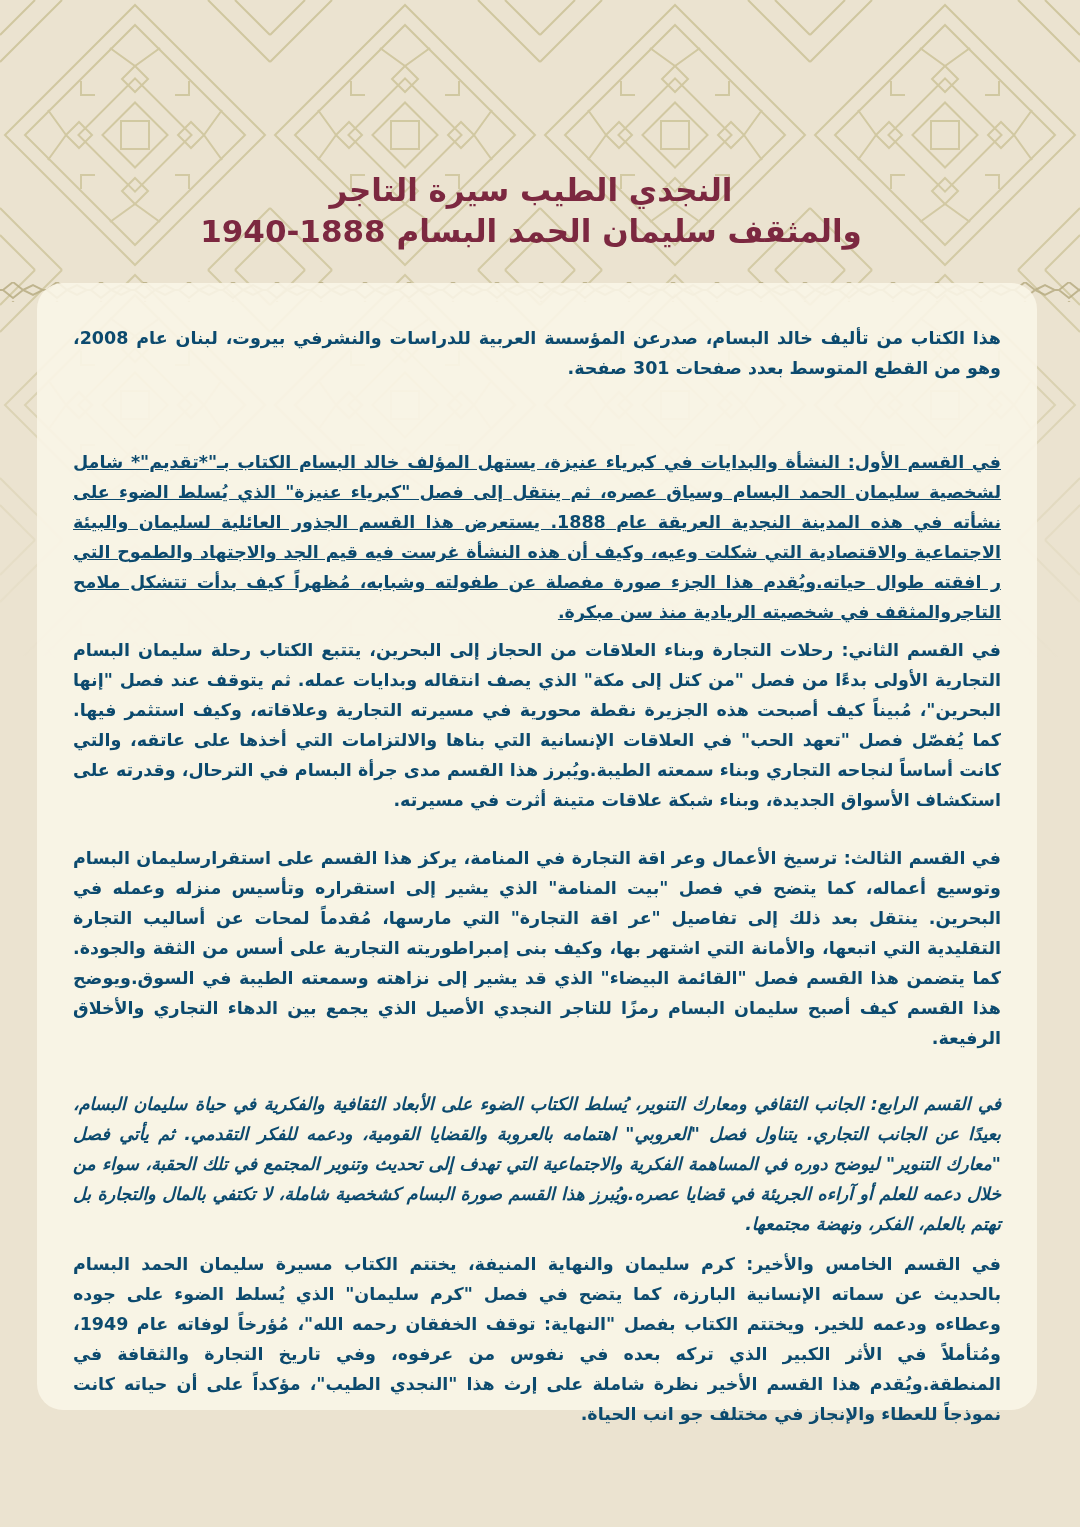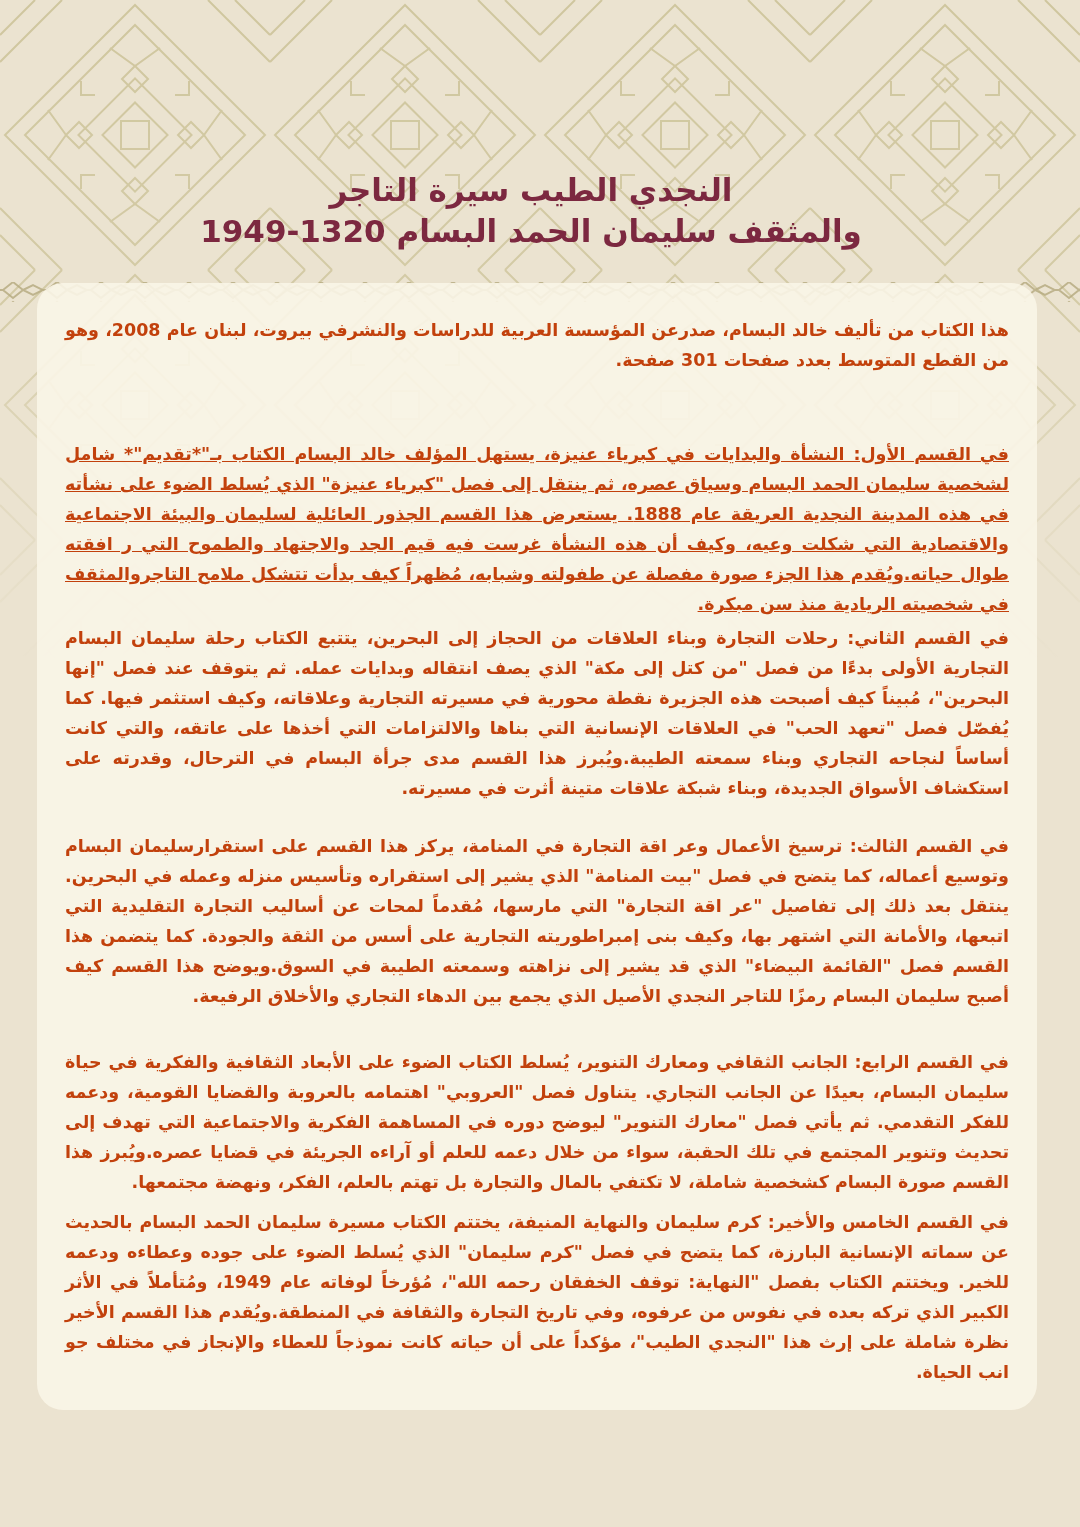"والمثقف سليمان الحمد البسام 1320-1949" span { text: 1320-1949 -> 1888-1940 }
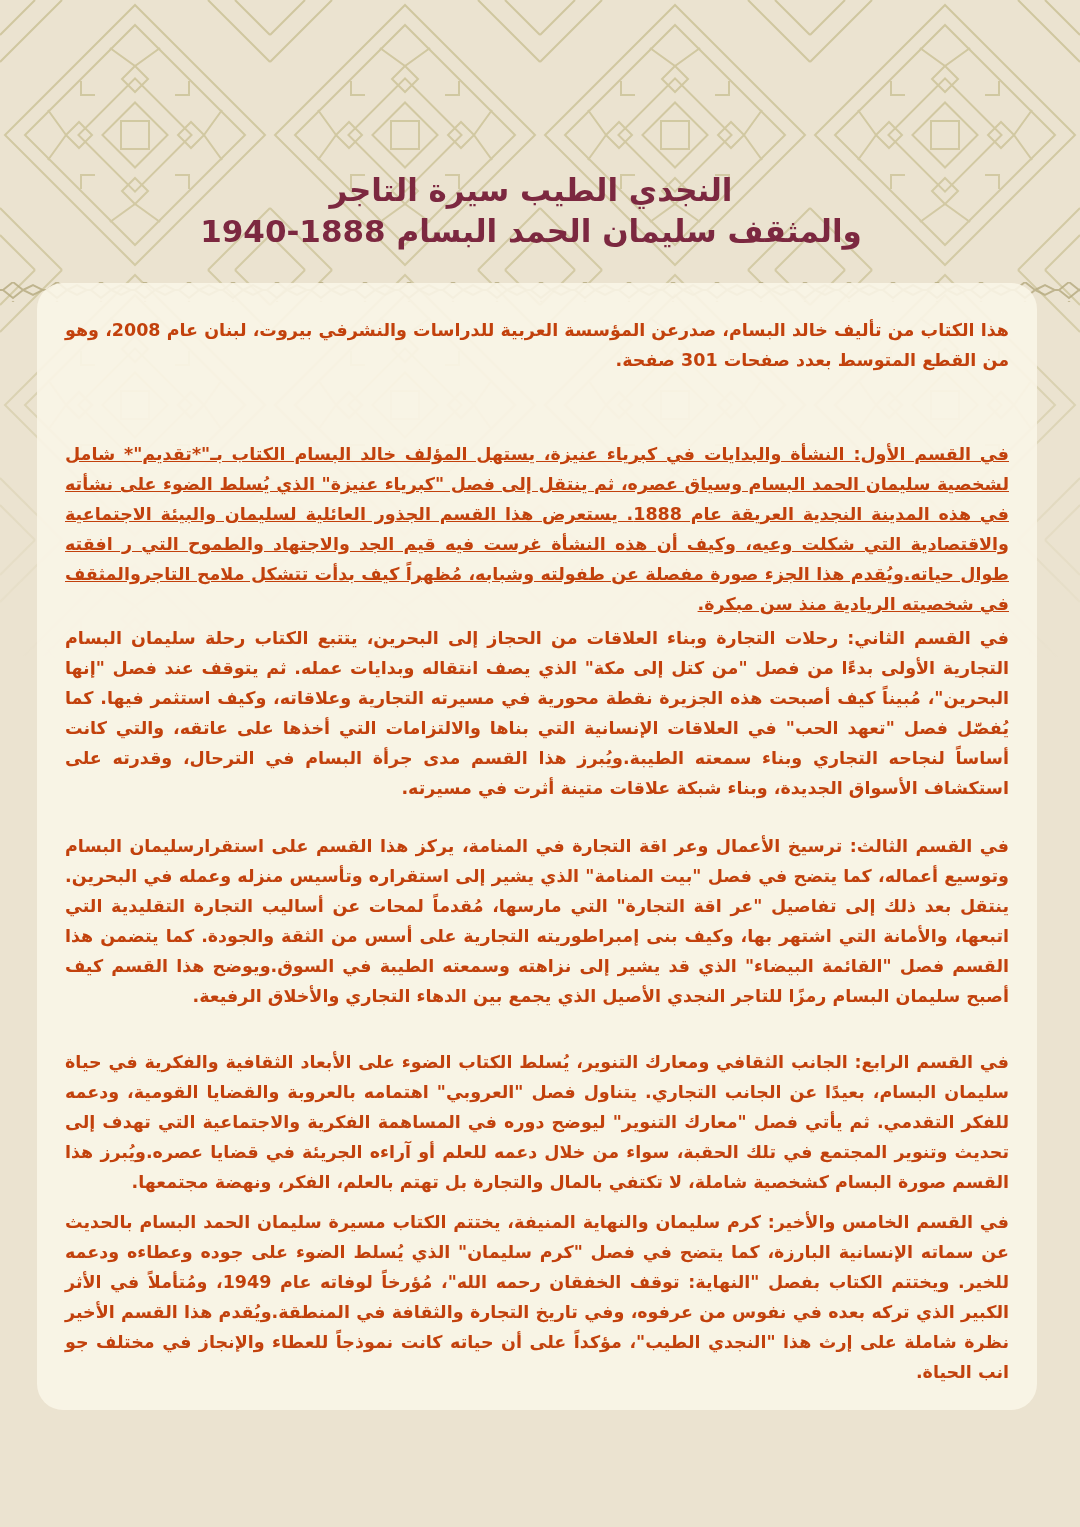"هذا الكتاب من تأليف خالد" .content-card p { color: #c2410c -> #0c4a6e; margin: 0 -> 8px }
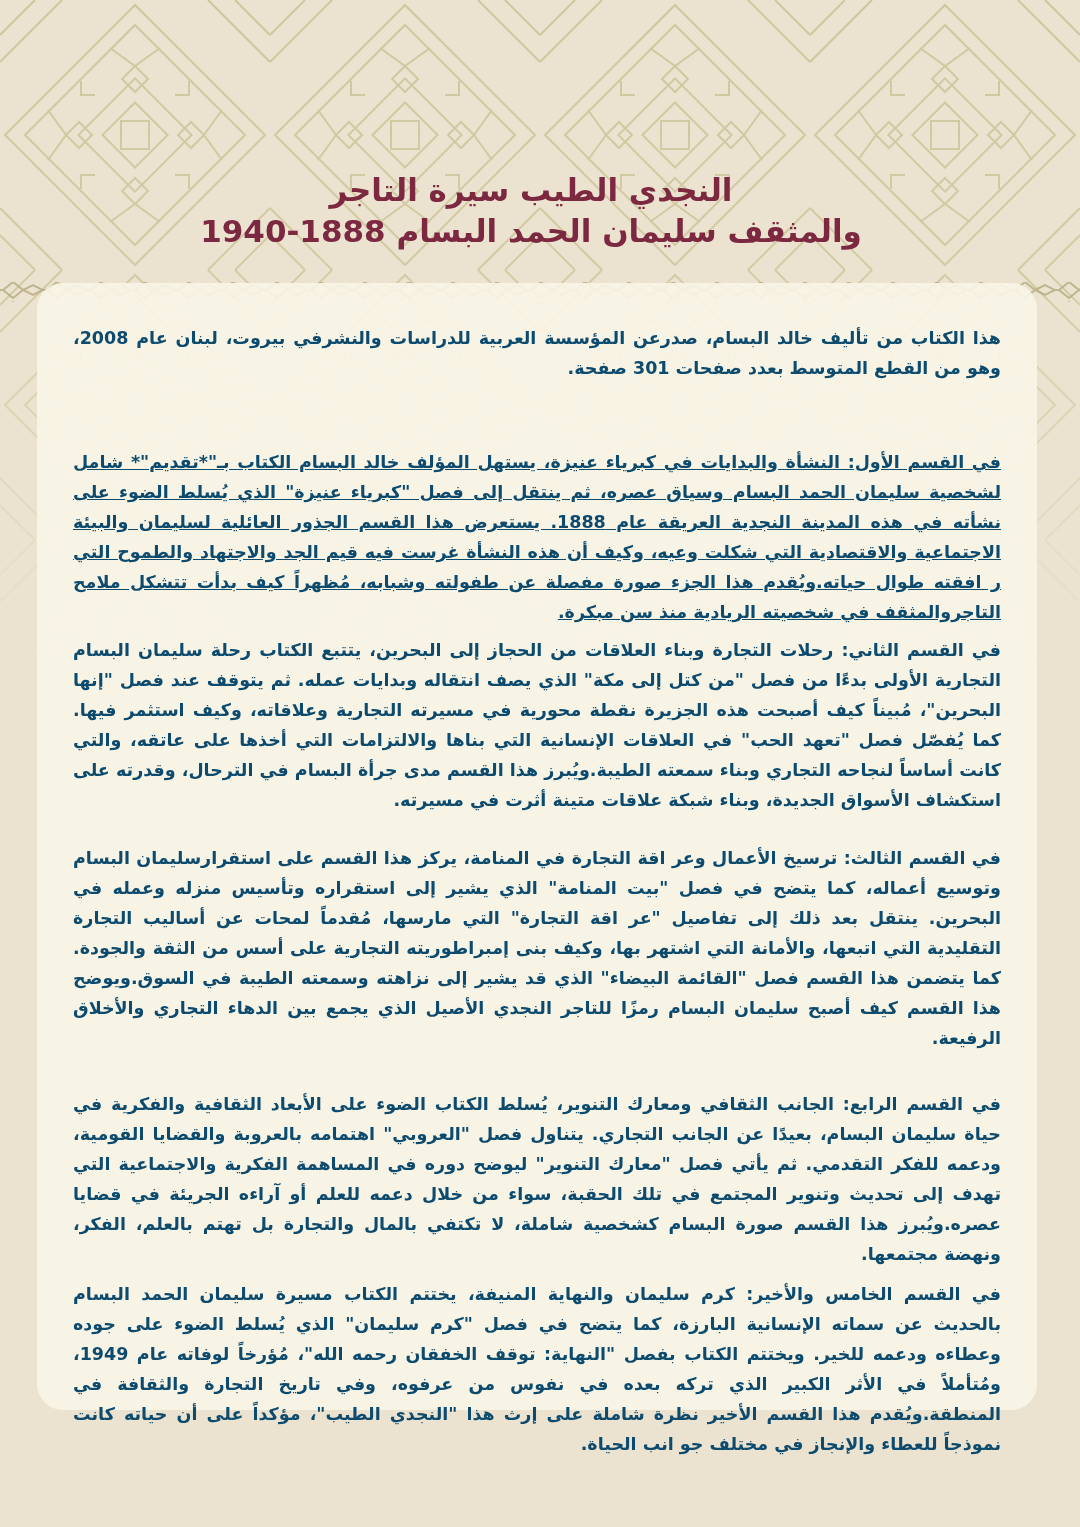"في القسم الرابع: الجانب الثقافي" .p-s4 { font-style: none -> italic }
